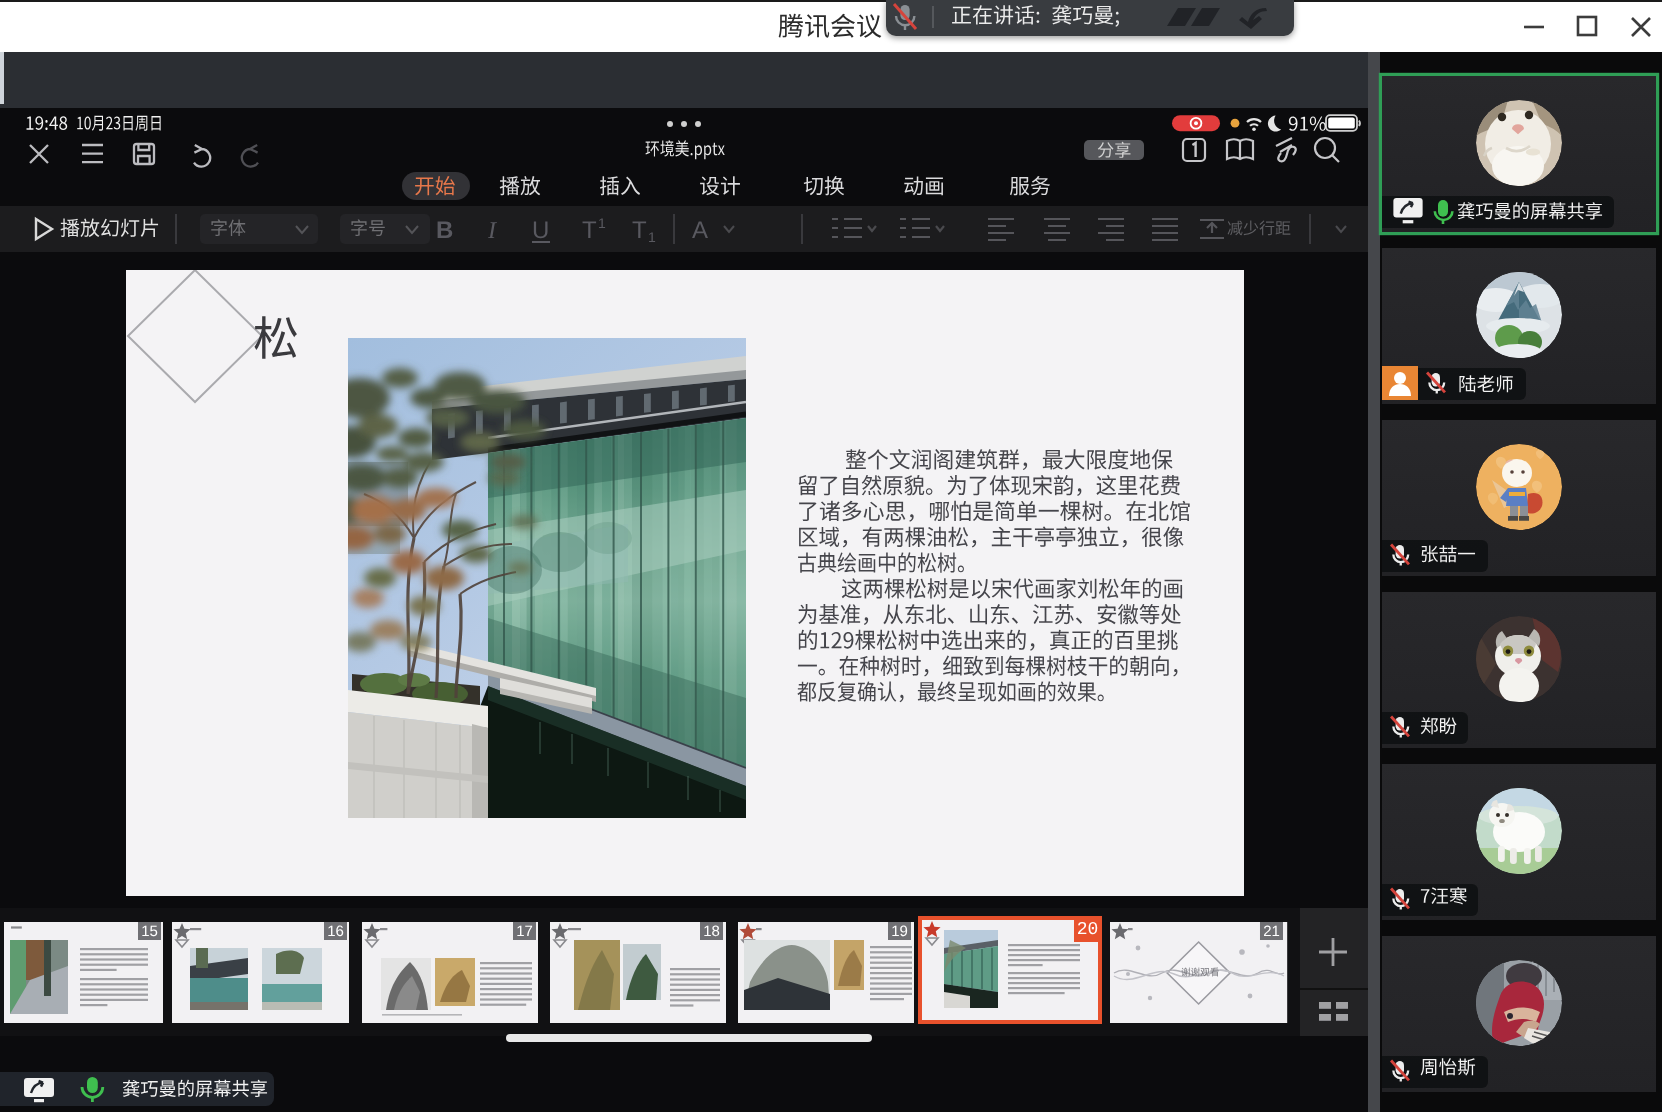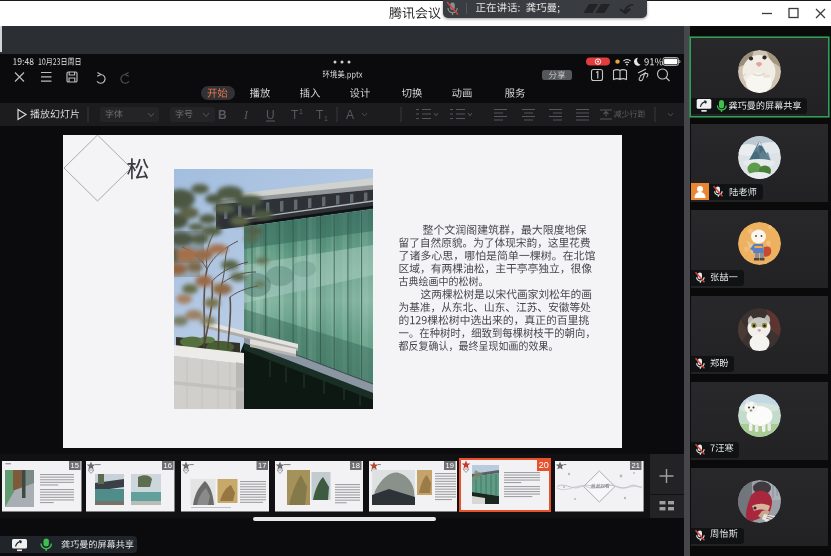"20" div.abs { font-family: Liberation Sans, sans-serif -> Liberation Mono, monospace }
